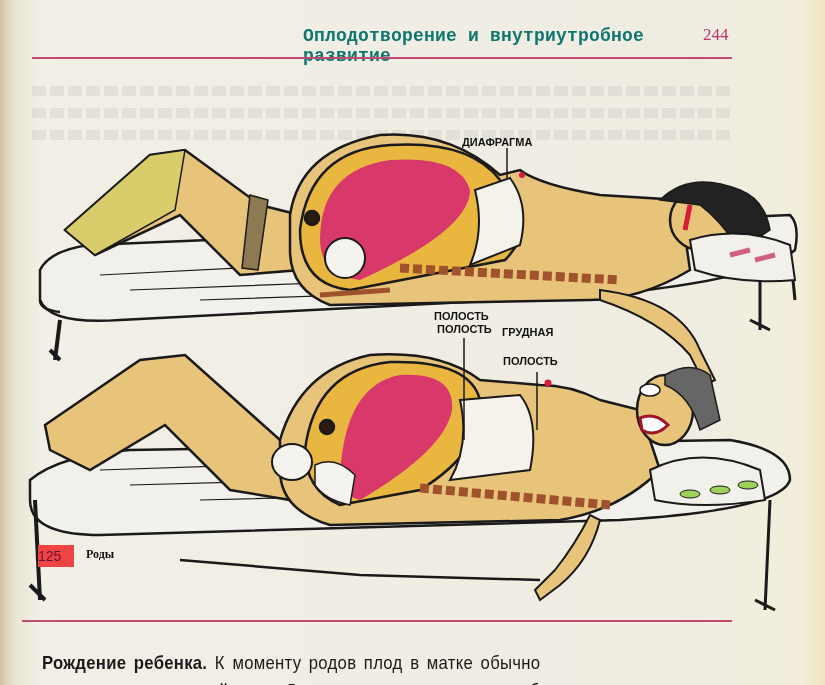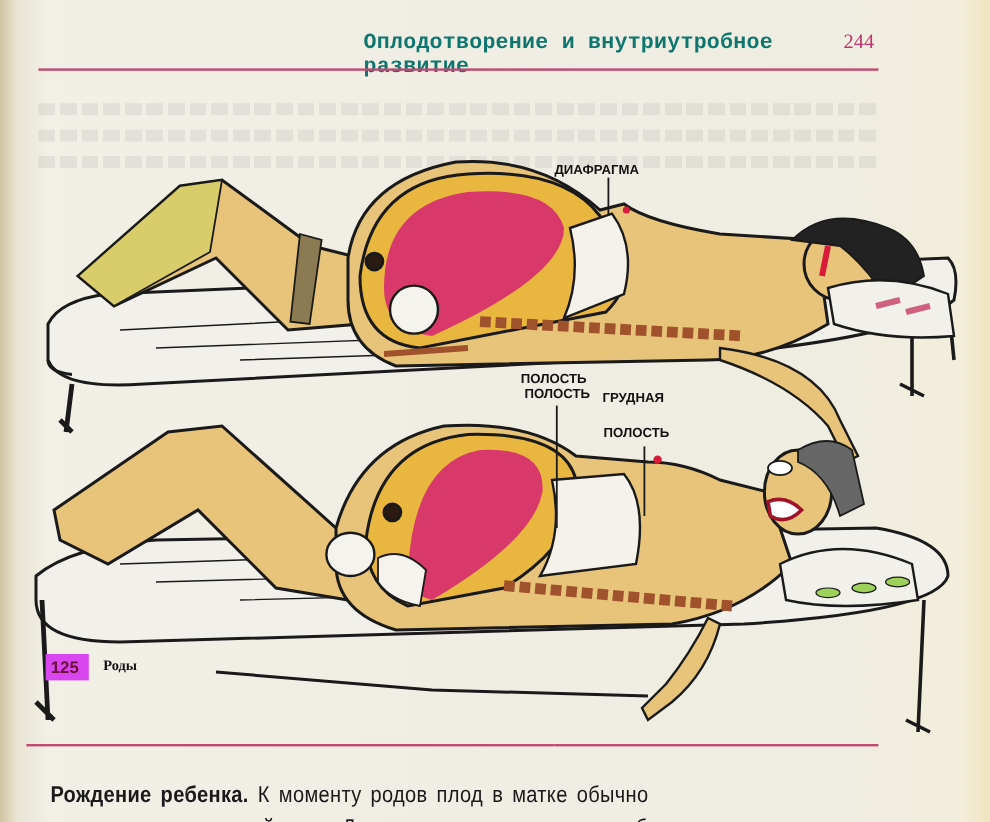"125" .fig-badge { background: #d946ef -> #ef4444; font-weight: bold -> normal; text-align: center -> left }
